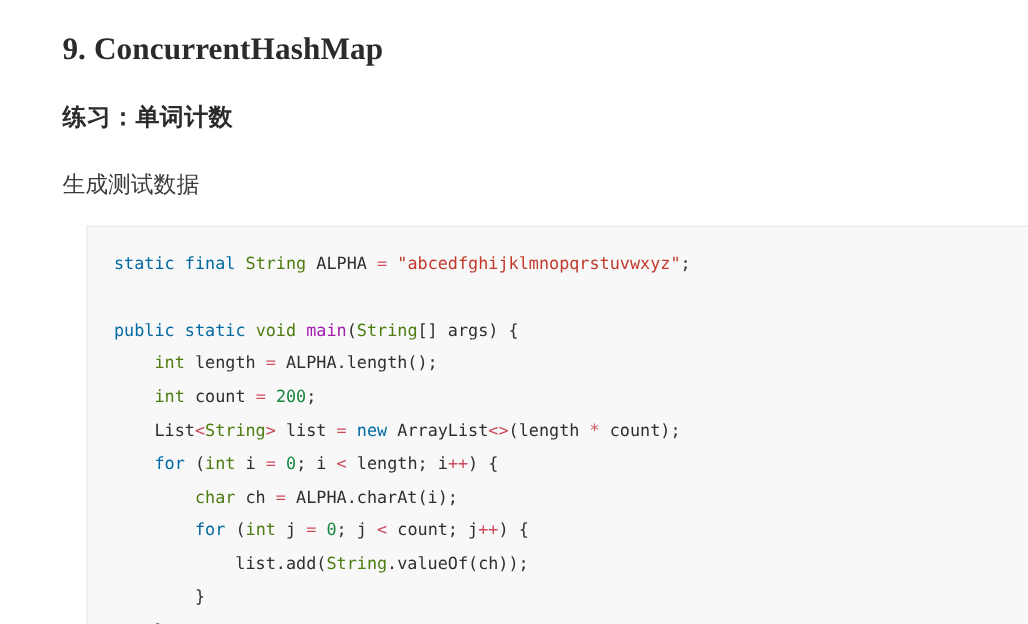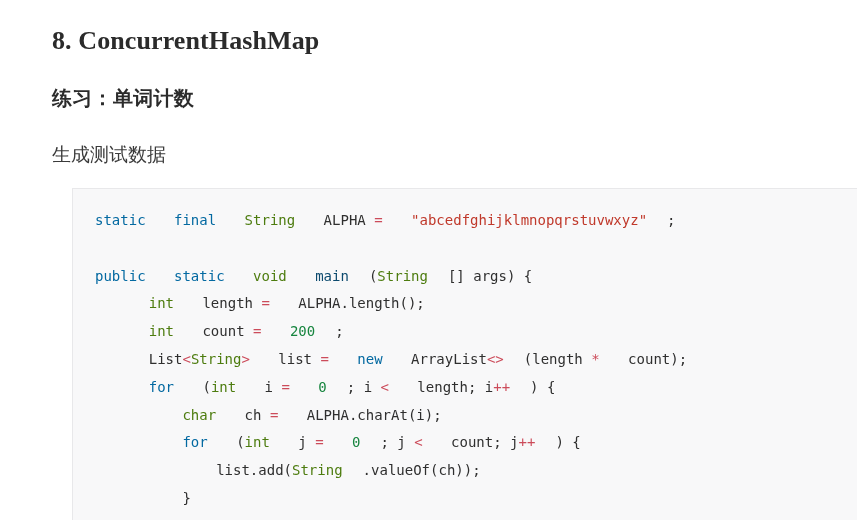"8. ConcurrentHashMap" h1.h1 { text: 8 -> 9 }
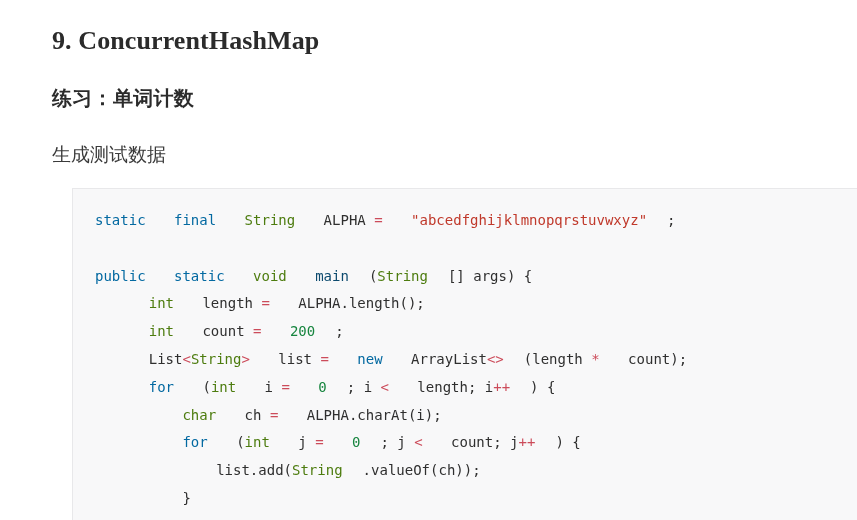"ALPHA" .pl { margin-left: 20px -> none }
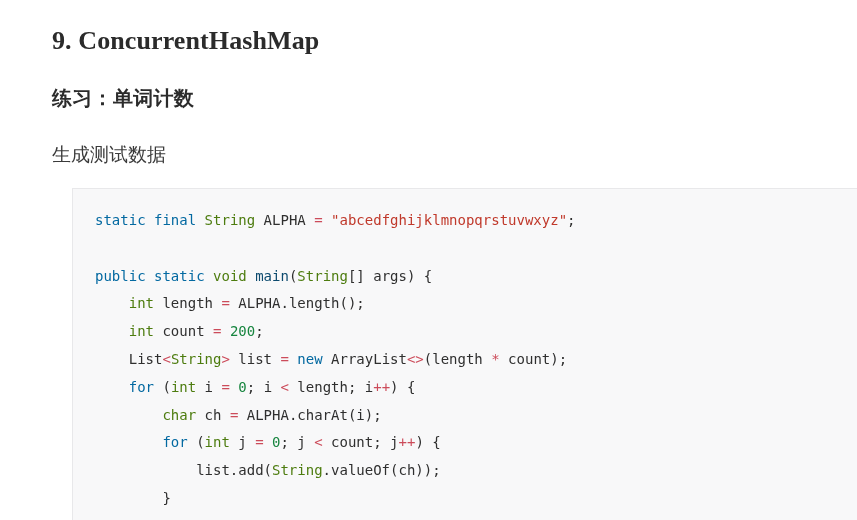"main" .fn { color: #0c4a6e -> #a21caf }
